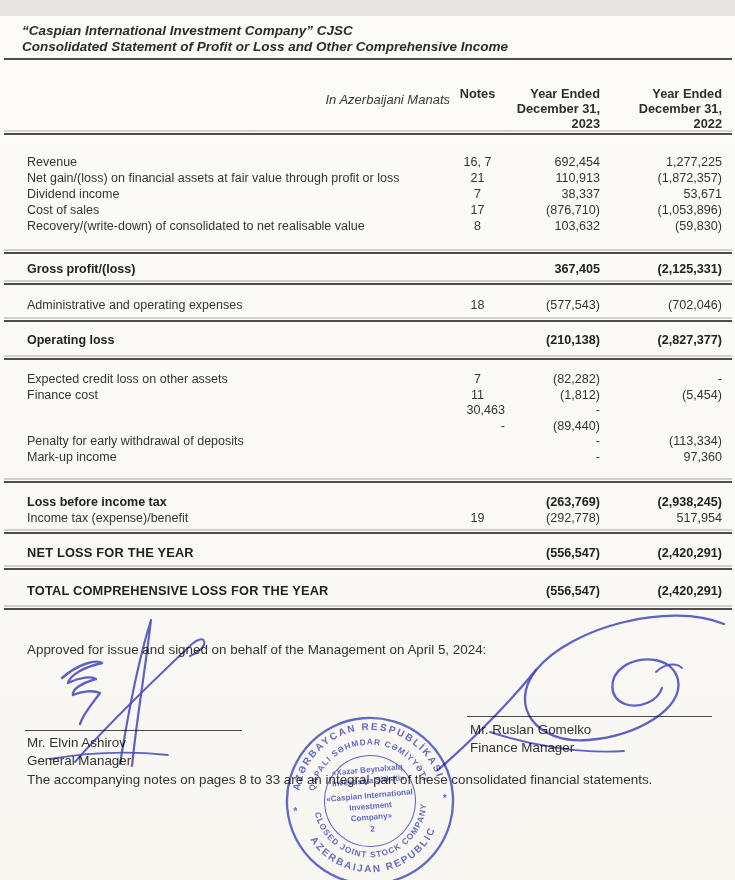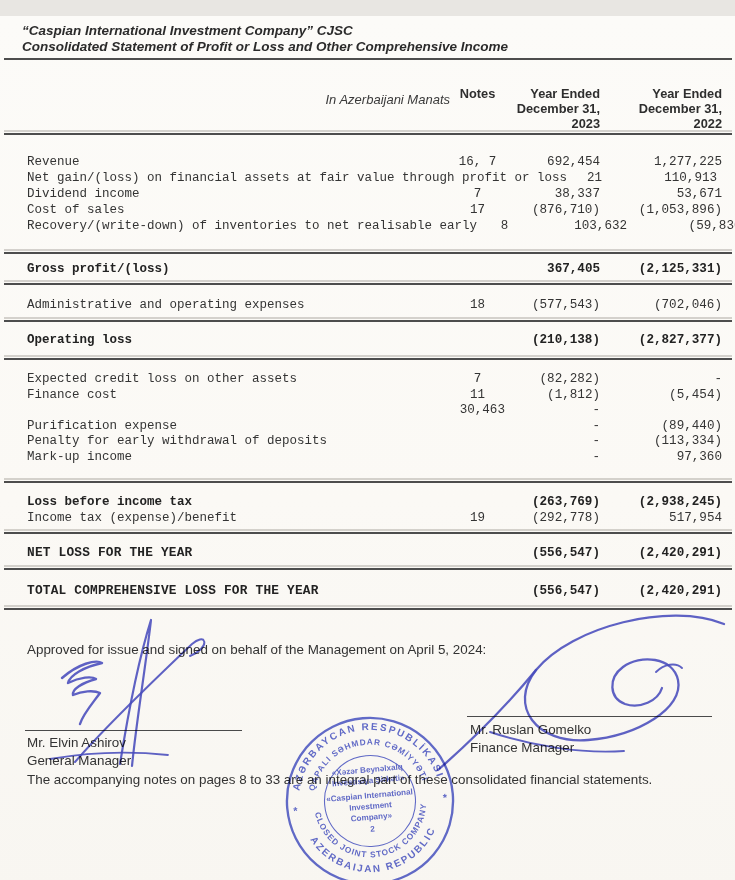"Revenue" .sec { font-family: Liberation Mono, monospace -> none }
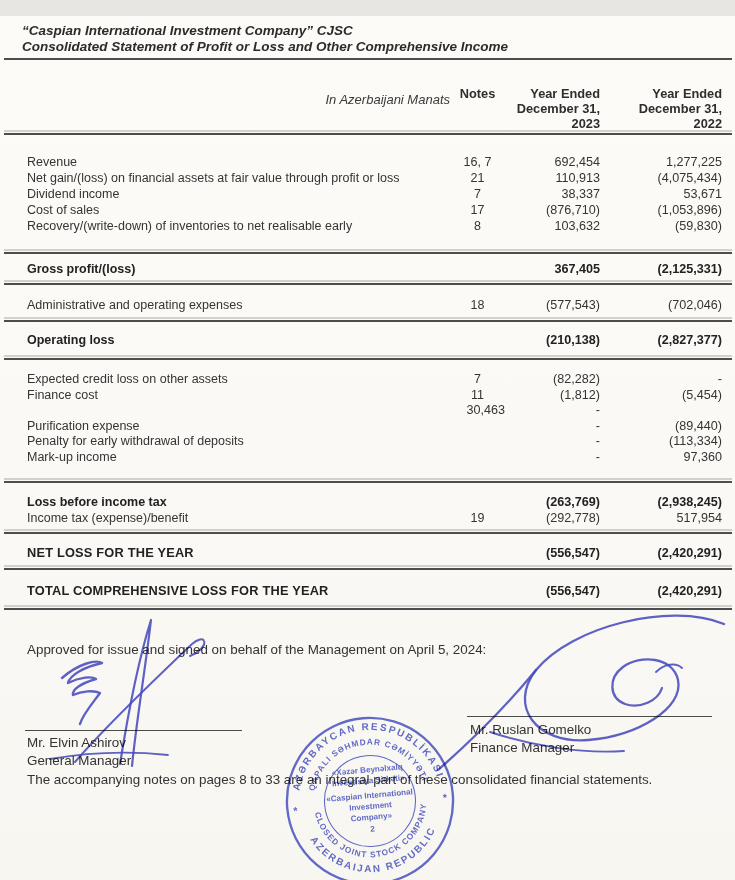"(4,075,434)" span.num { text: 4,075,434 -> 1,872,357 }
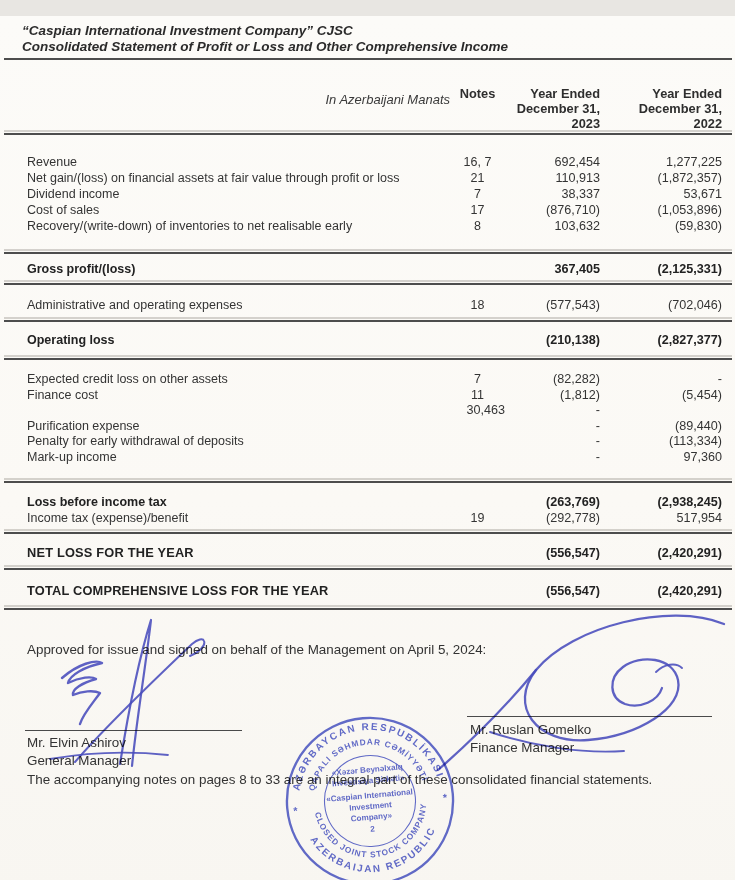"Recovery/(write-down) of inventories to" span.lbl { text: inventories to net realisable early -> consolidated to net realisable value }
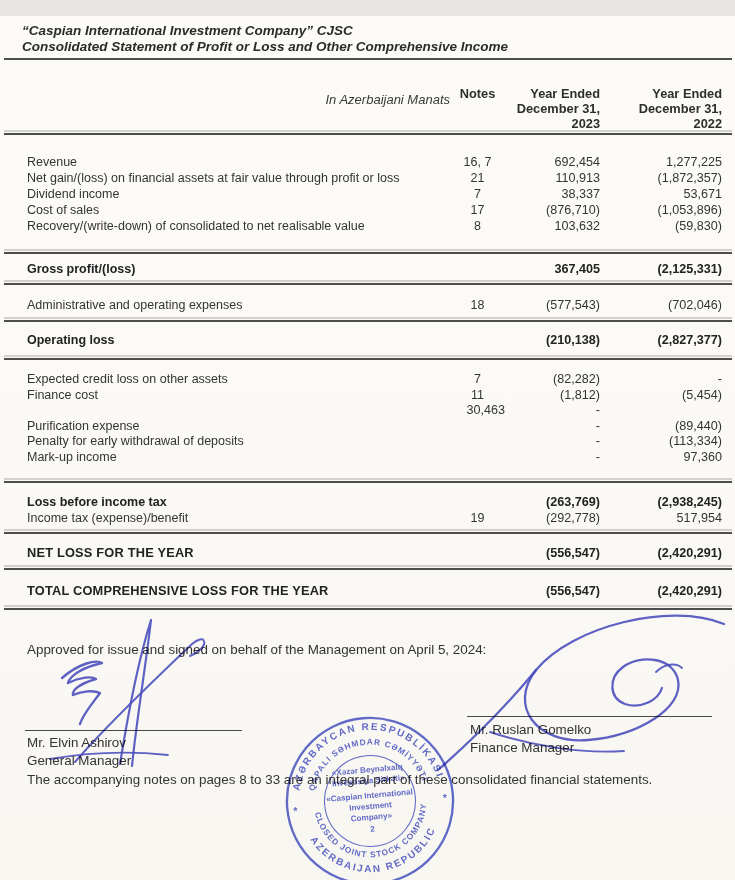"Purification expense" span.lbl { html: <span>Purification expense</span> -> none }
